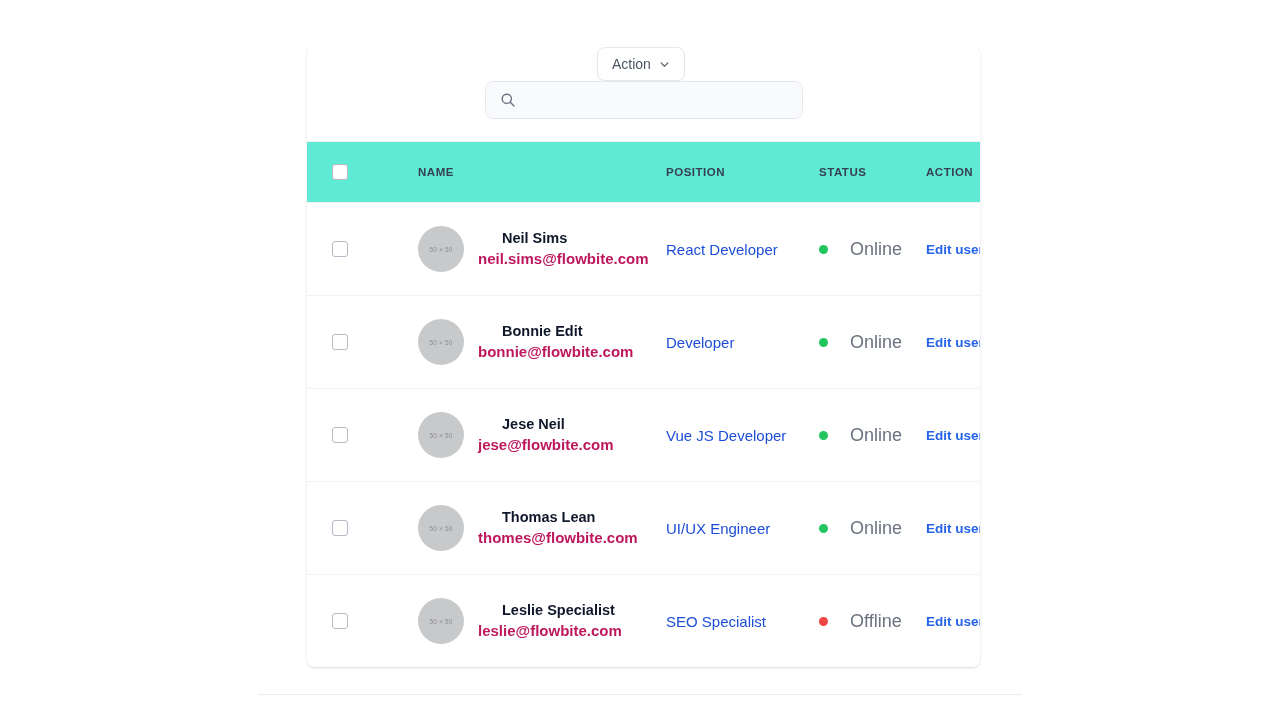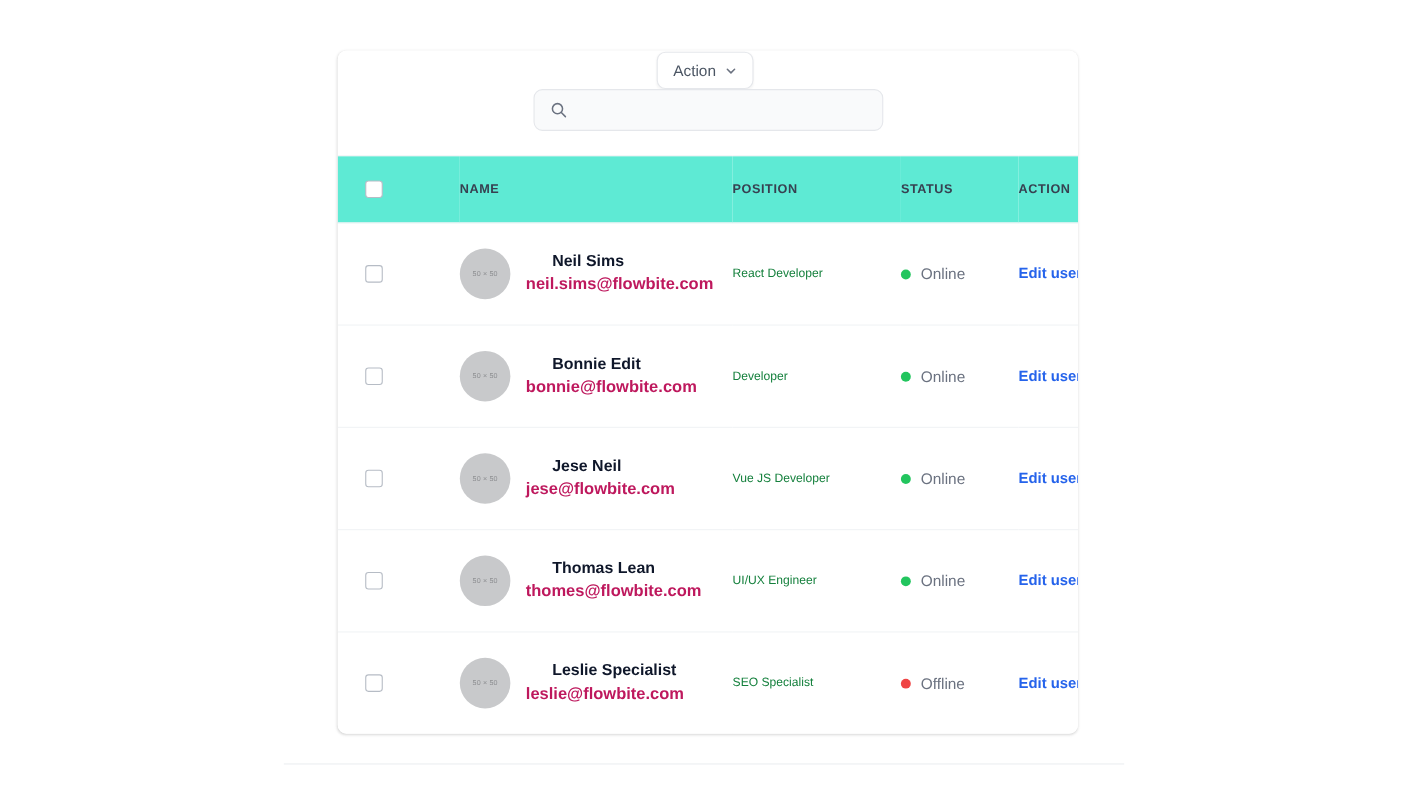"React Developer" .position { color: #15803d -> #1d4ed8; font-size: 11px -> 15px }
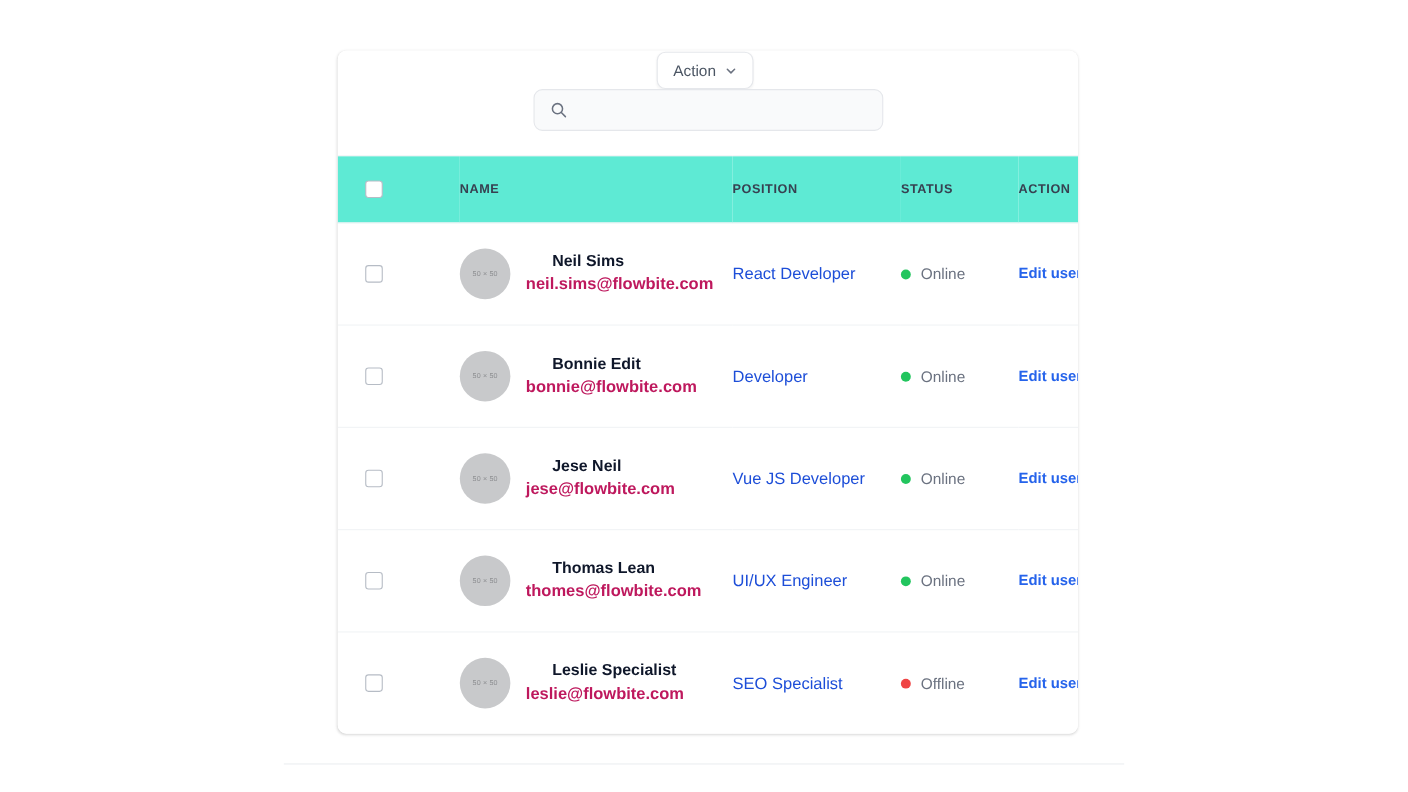"Online" .status { font-size: 14px -> 18px; gap: 9px -> 22px }
